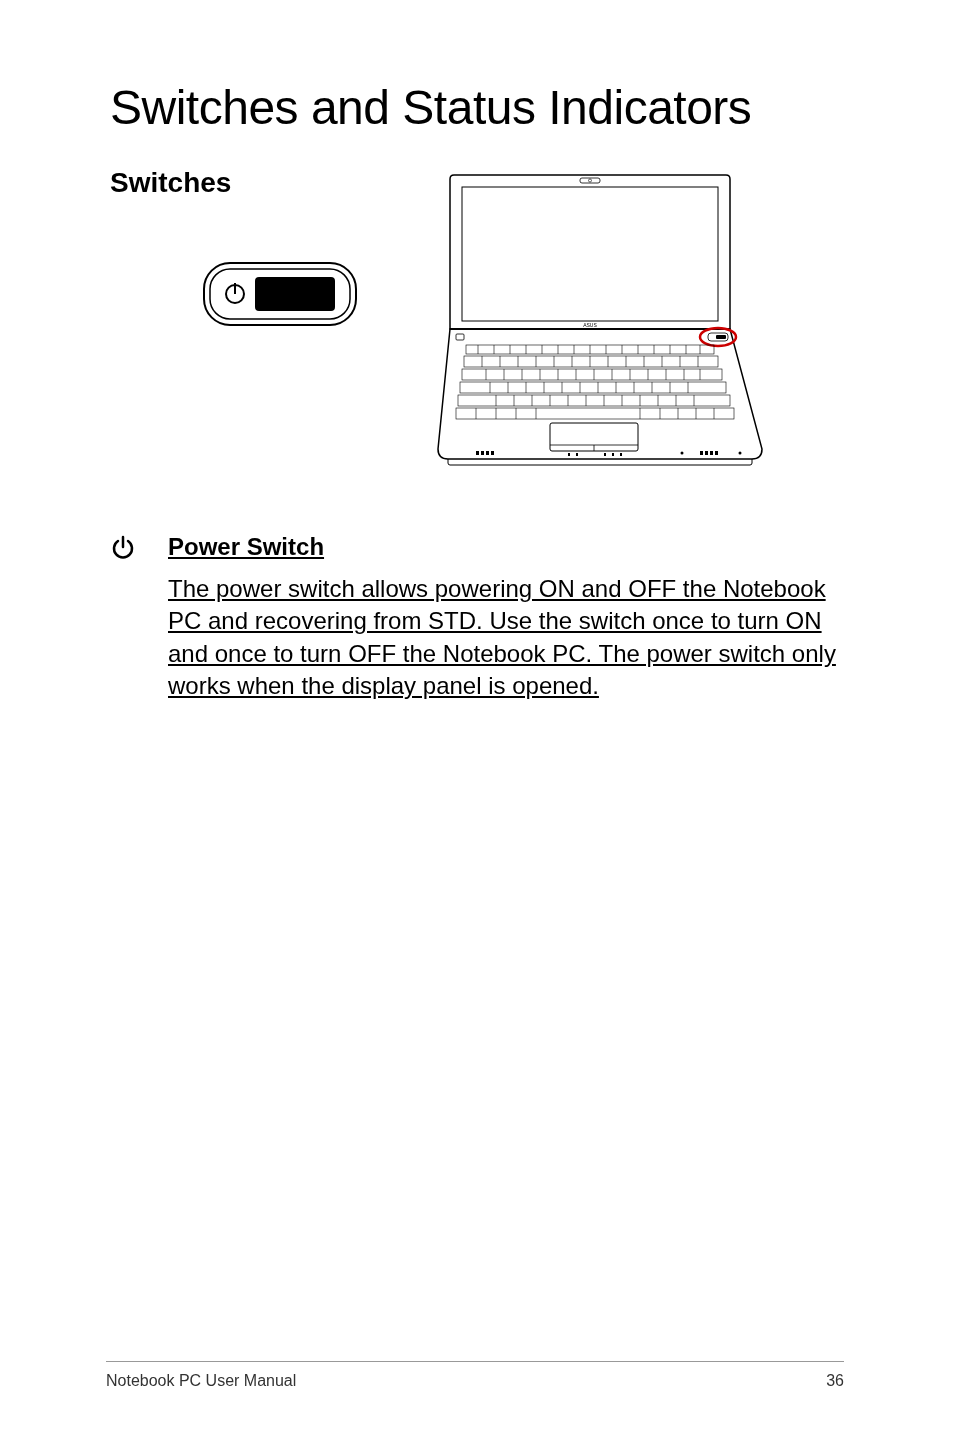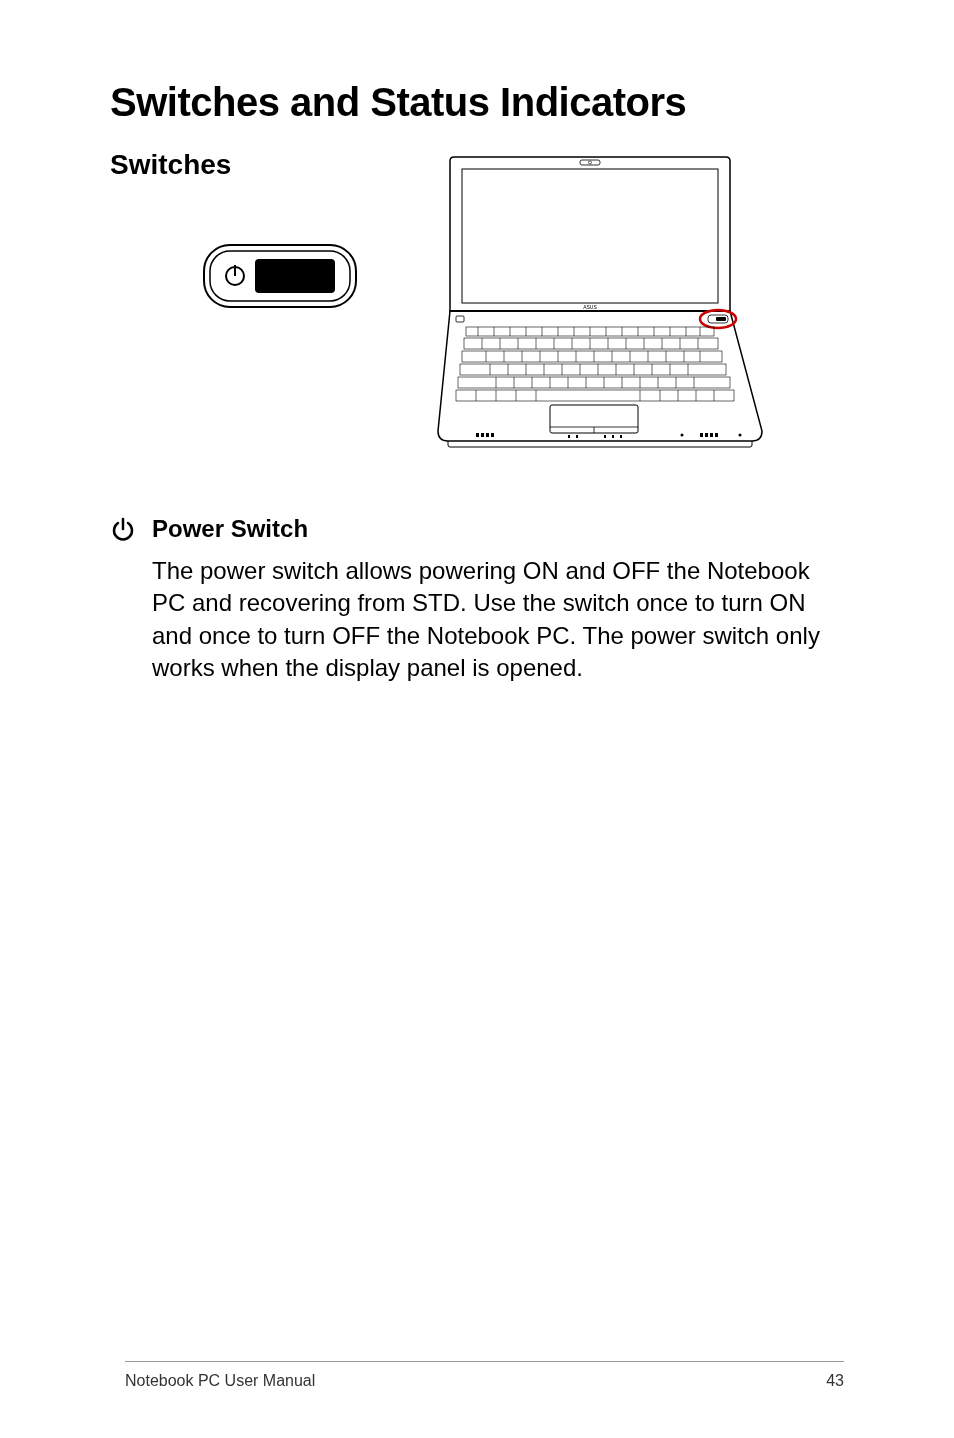"Switches and Status Indicators" .main-heading { font-size: 40px -> 48px; font-weight: bold -> normal; margin-bottom: 24px -> 32px }
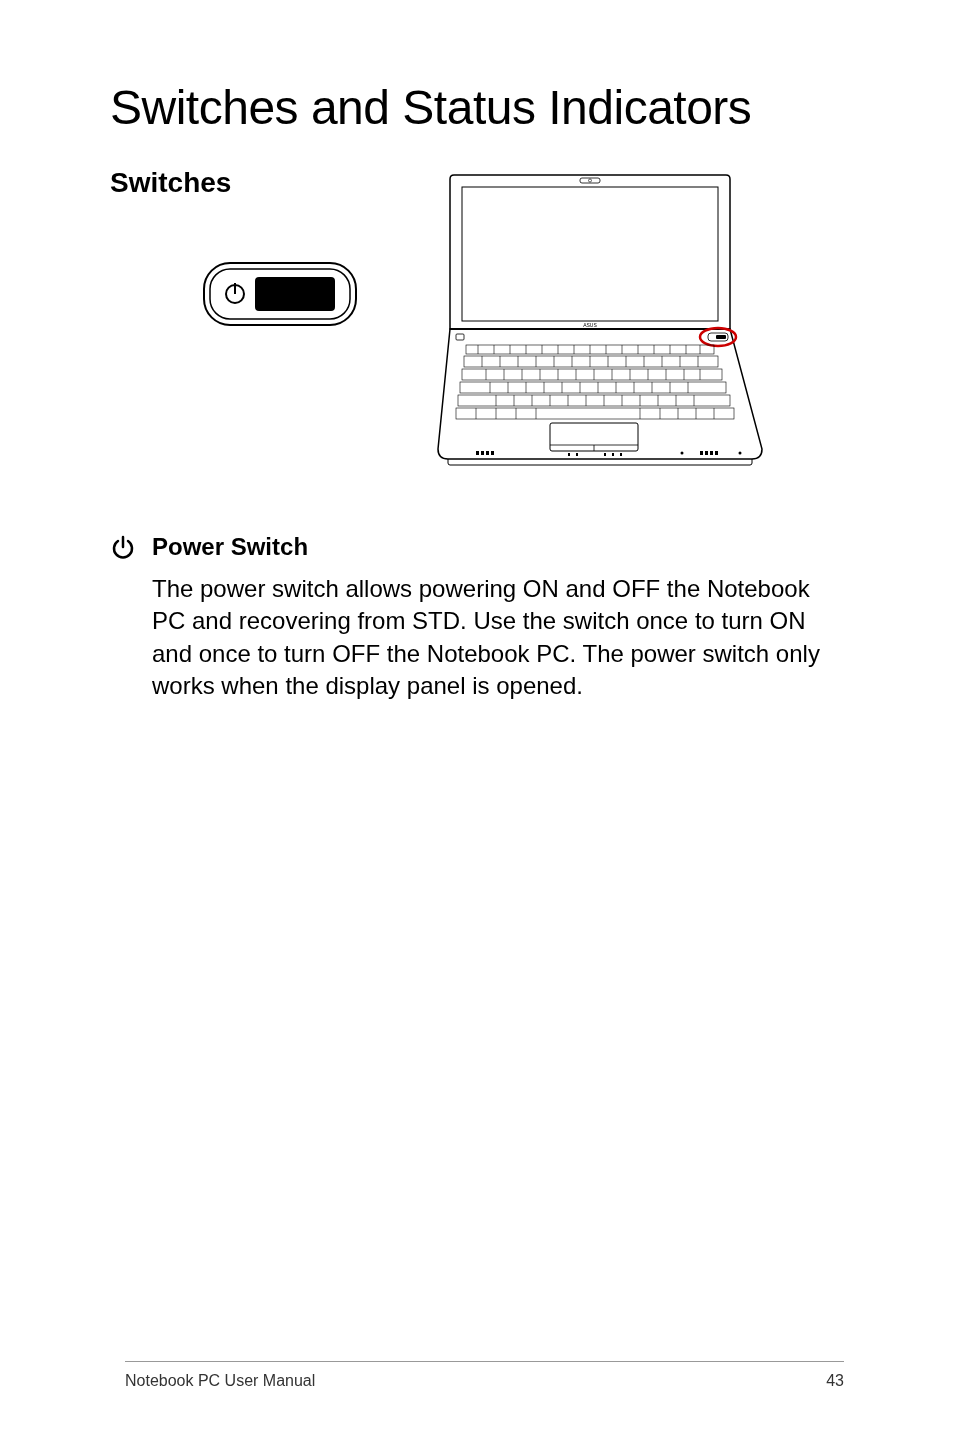"Power Switch" .description-block { gap: 16px -> 32px; text-decoration: none -> underline }
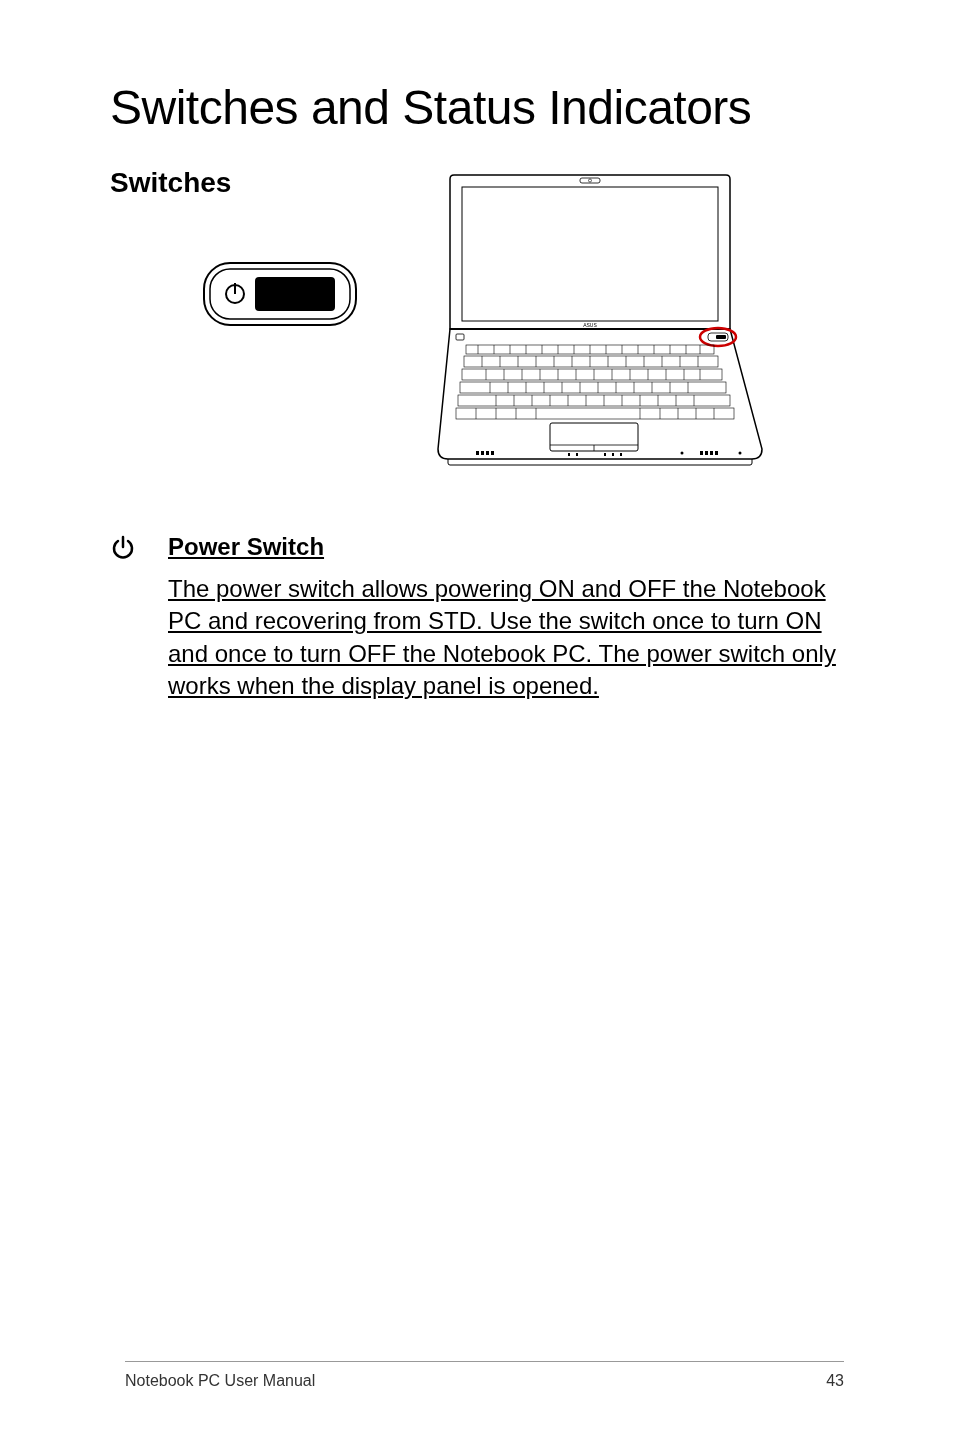"Notebook PC User Manual" .page-footer { left: 125px -> 106px }
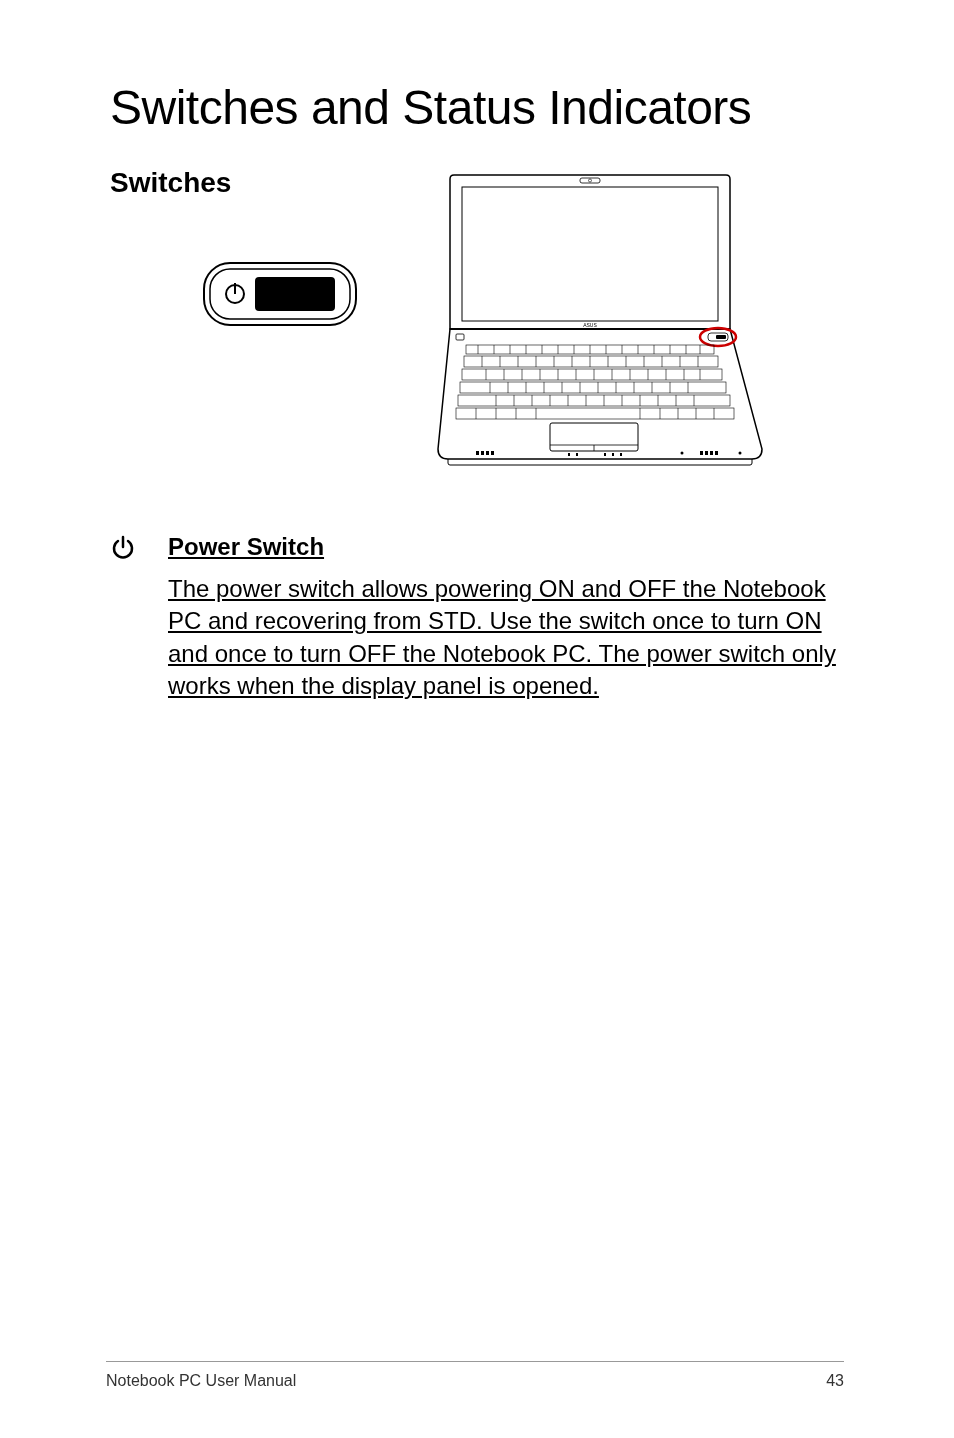"43" span.footer-right { text: 43 -> 36 }
